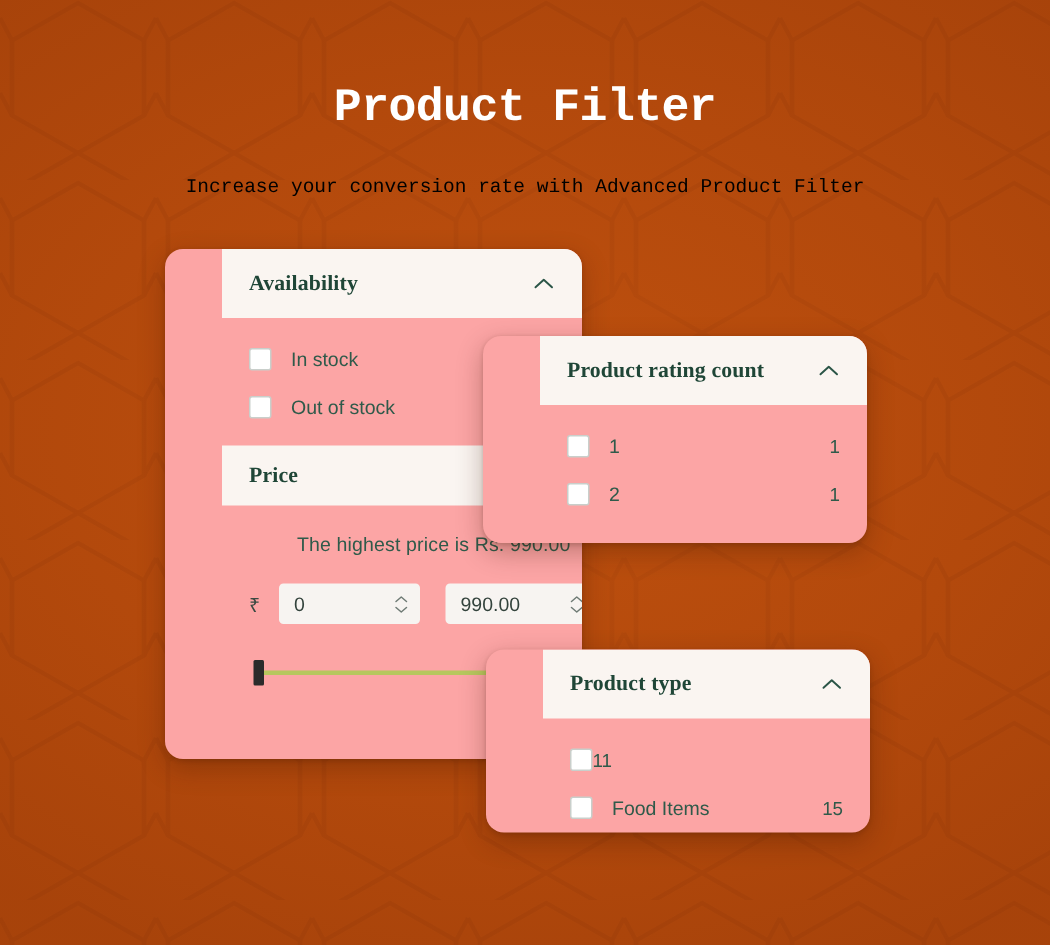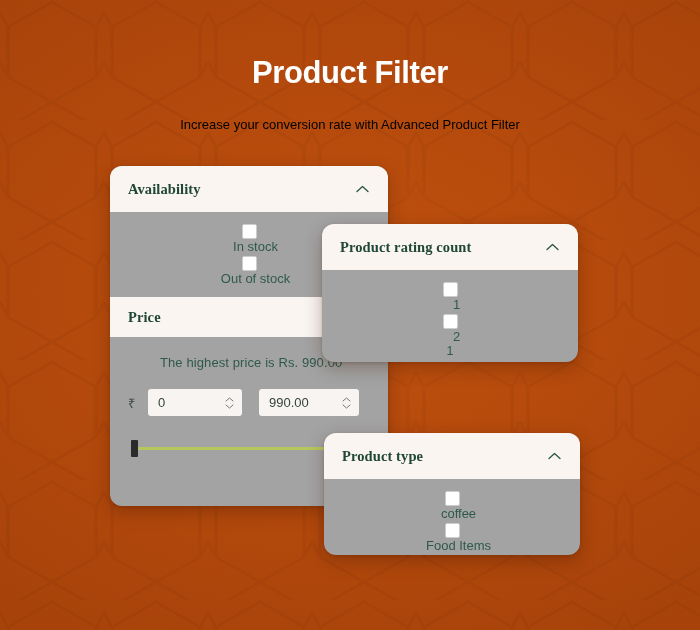"Product Filter" #header { font-family: none -> Liberation Mono, monospace }
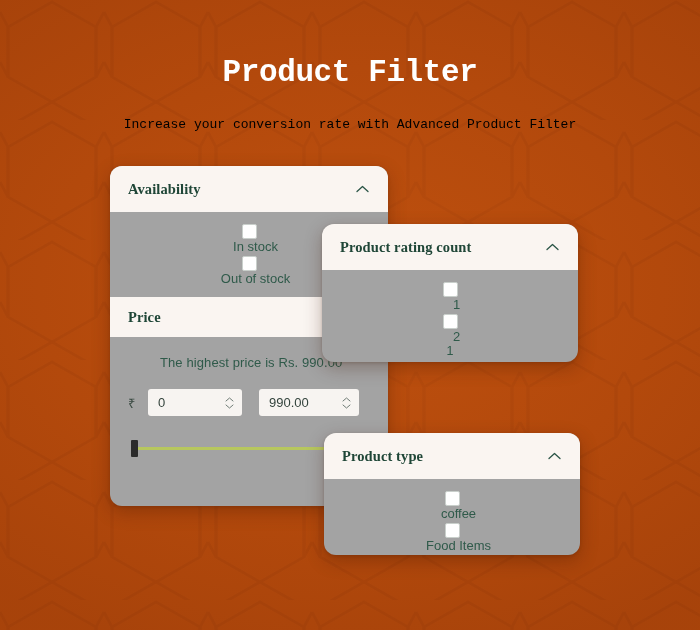"Availability" .card { background: #a3a3a3 -> #fca5a5; padding-left: none -> 38px }
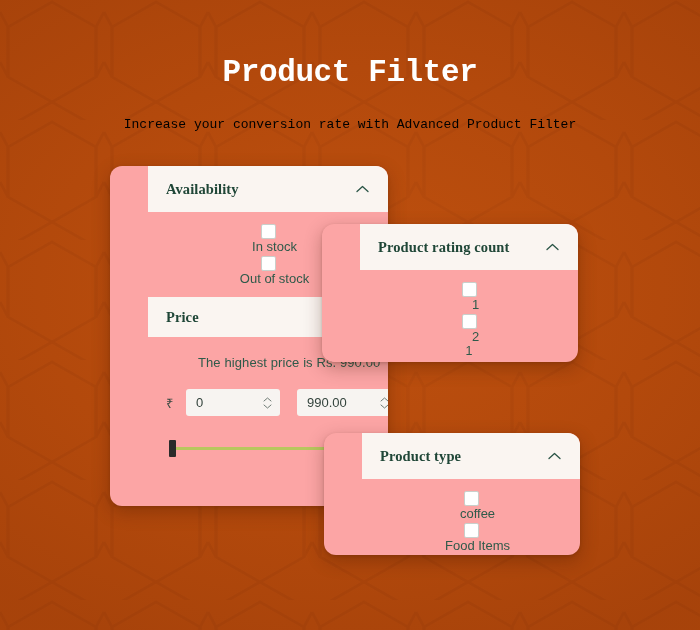"In stock" .cb-row { flex-direction: column -> none }
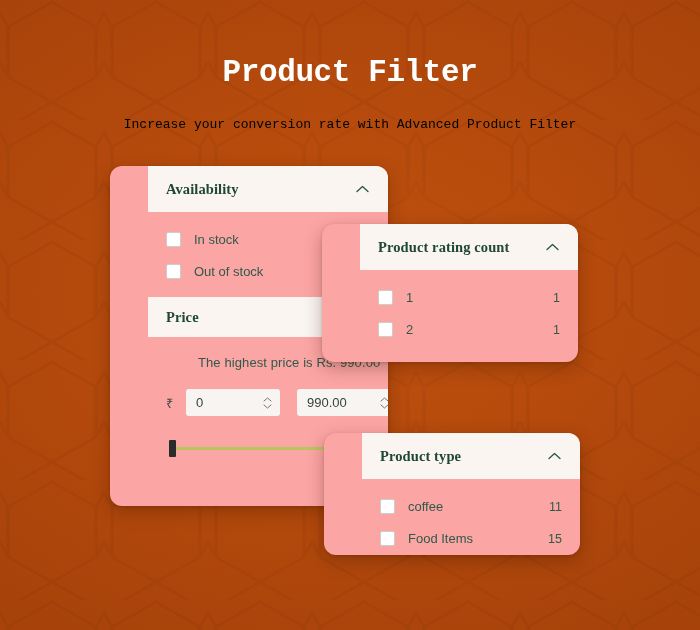"coffee" span.cb-label { html: <span>coffee</span> -> none }
